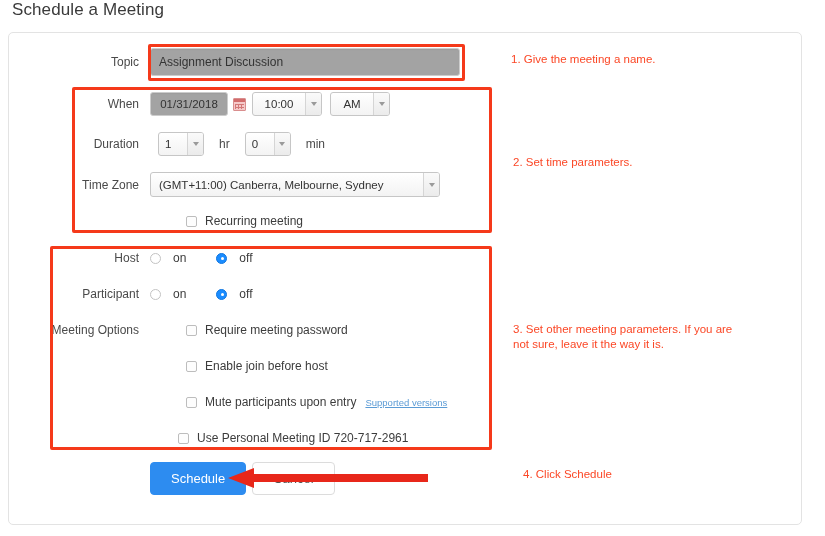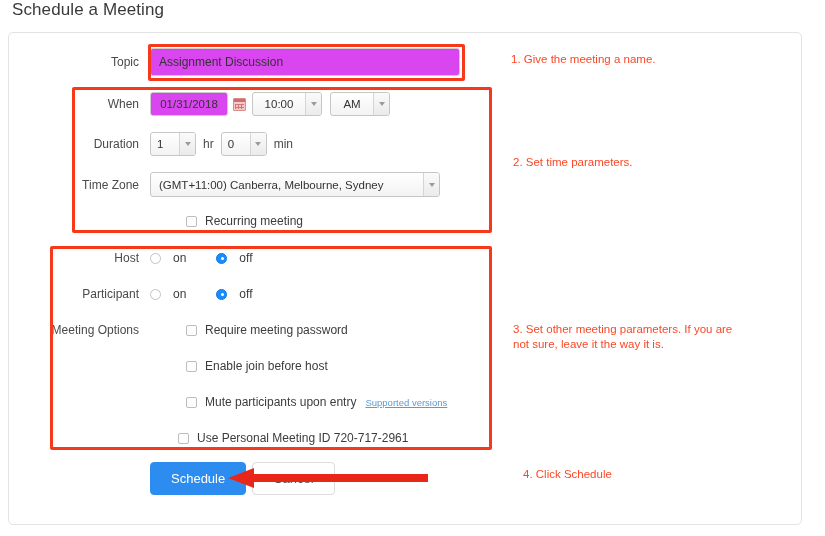"Assignment Discussion" .txt { background: #d946ef -> #a3a3a3 }
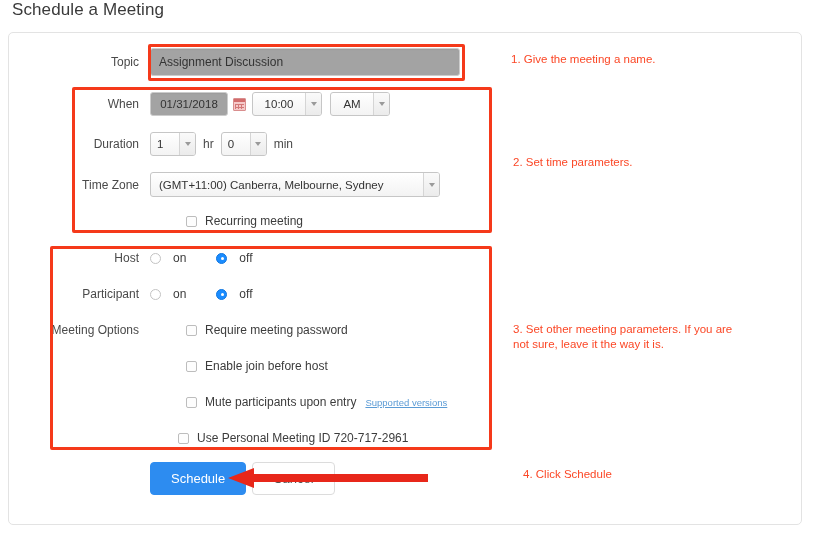"Duration" div.row { gap: none -> 8px }
